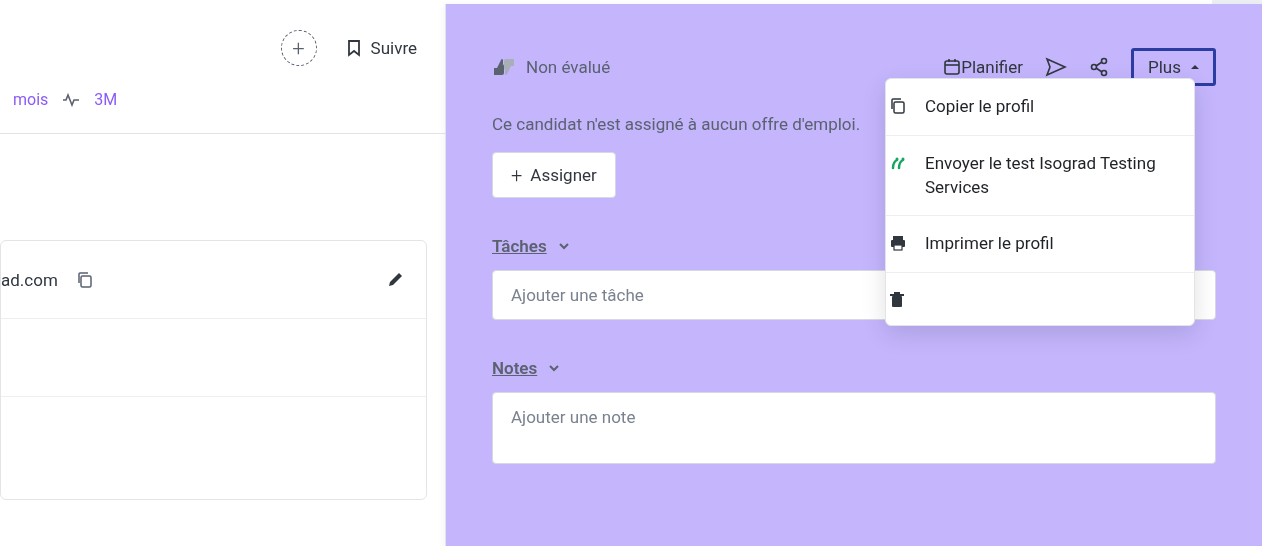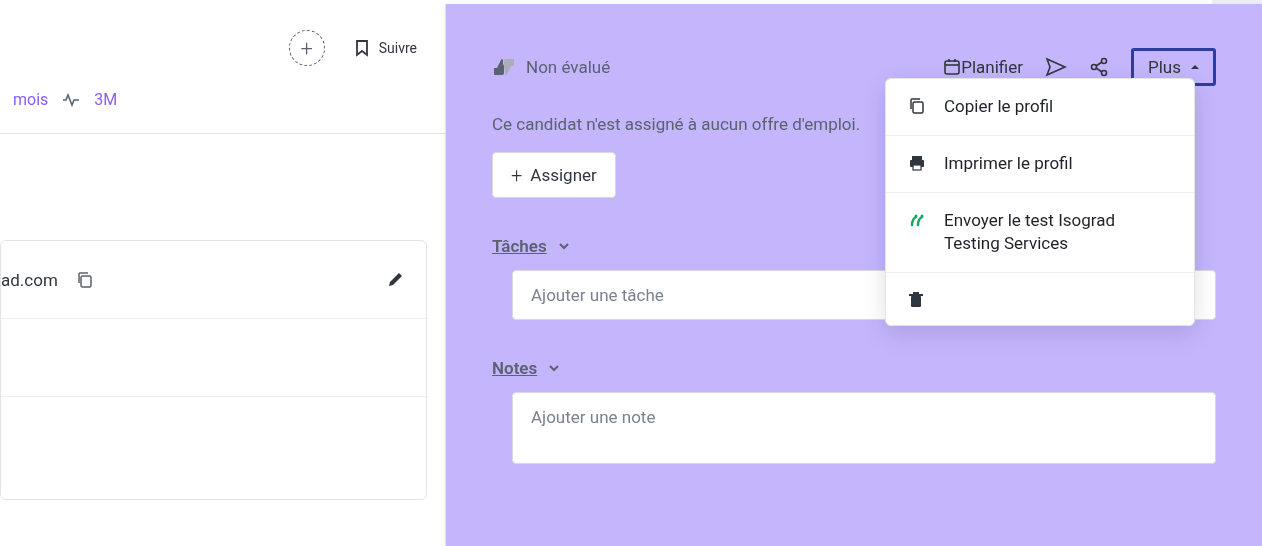"Suivre" .follow-btn { font-size: 14px -> 17px }
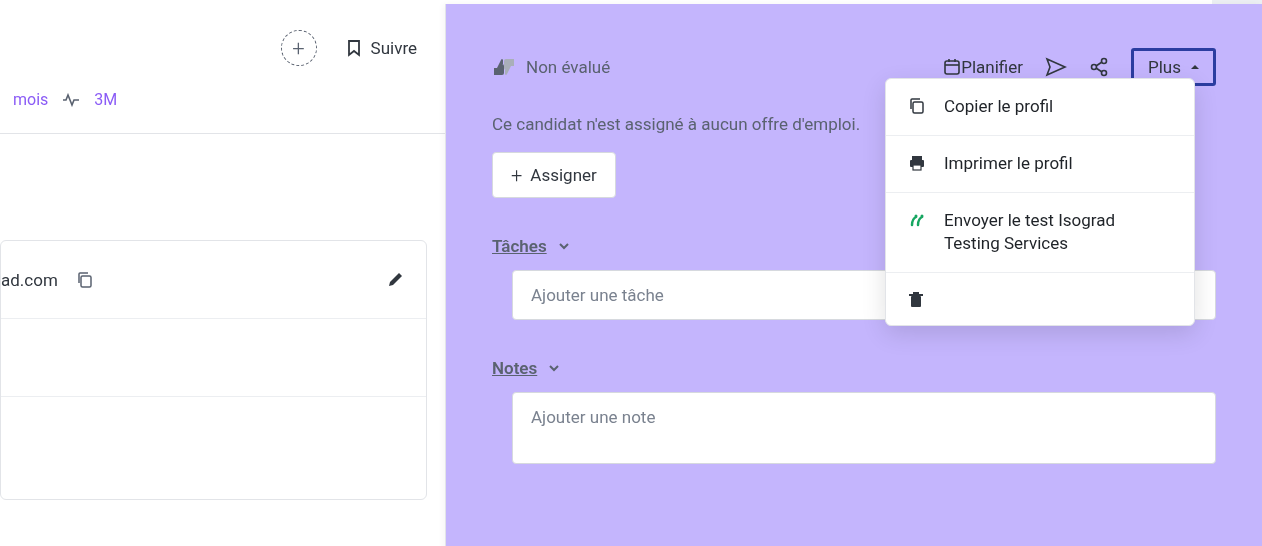"Copier le profil" .dropdown-item { padding: 16px 22px -> 16px 3px }
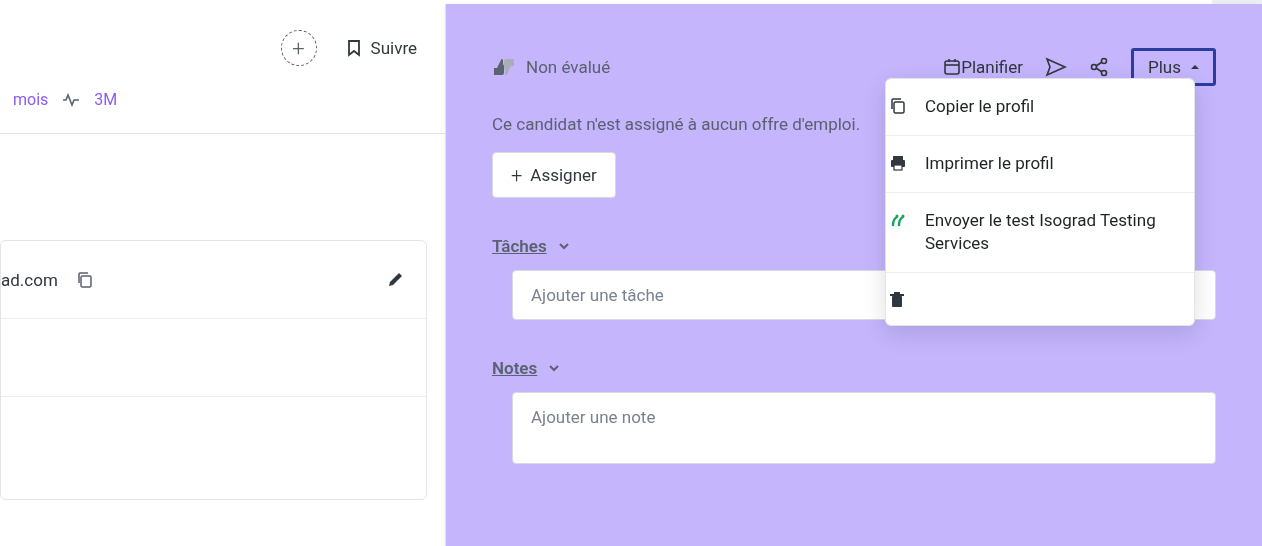"Imprimer le profil" div.dropdown-item { order: before "Envoyer le test Isograd Testing" -> after "Envoyer le test Isograd Testing" }
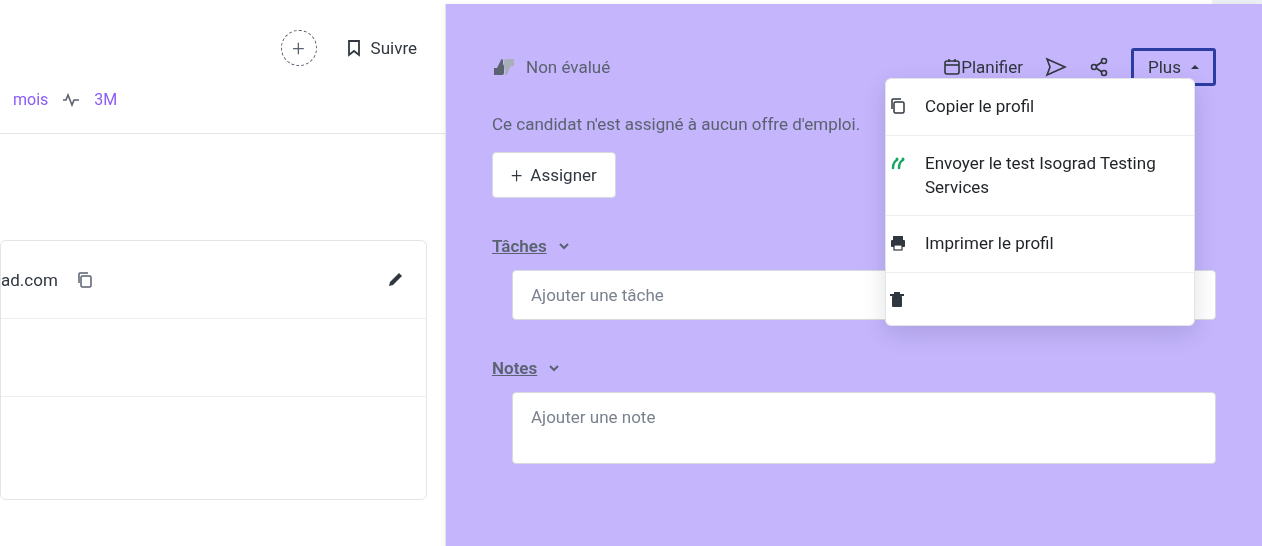"Ajouter une tâche" .field-box { margin-left: 20px -> none }
